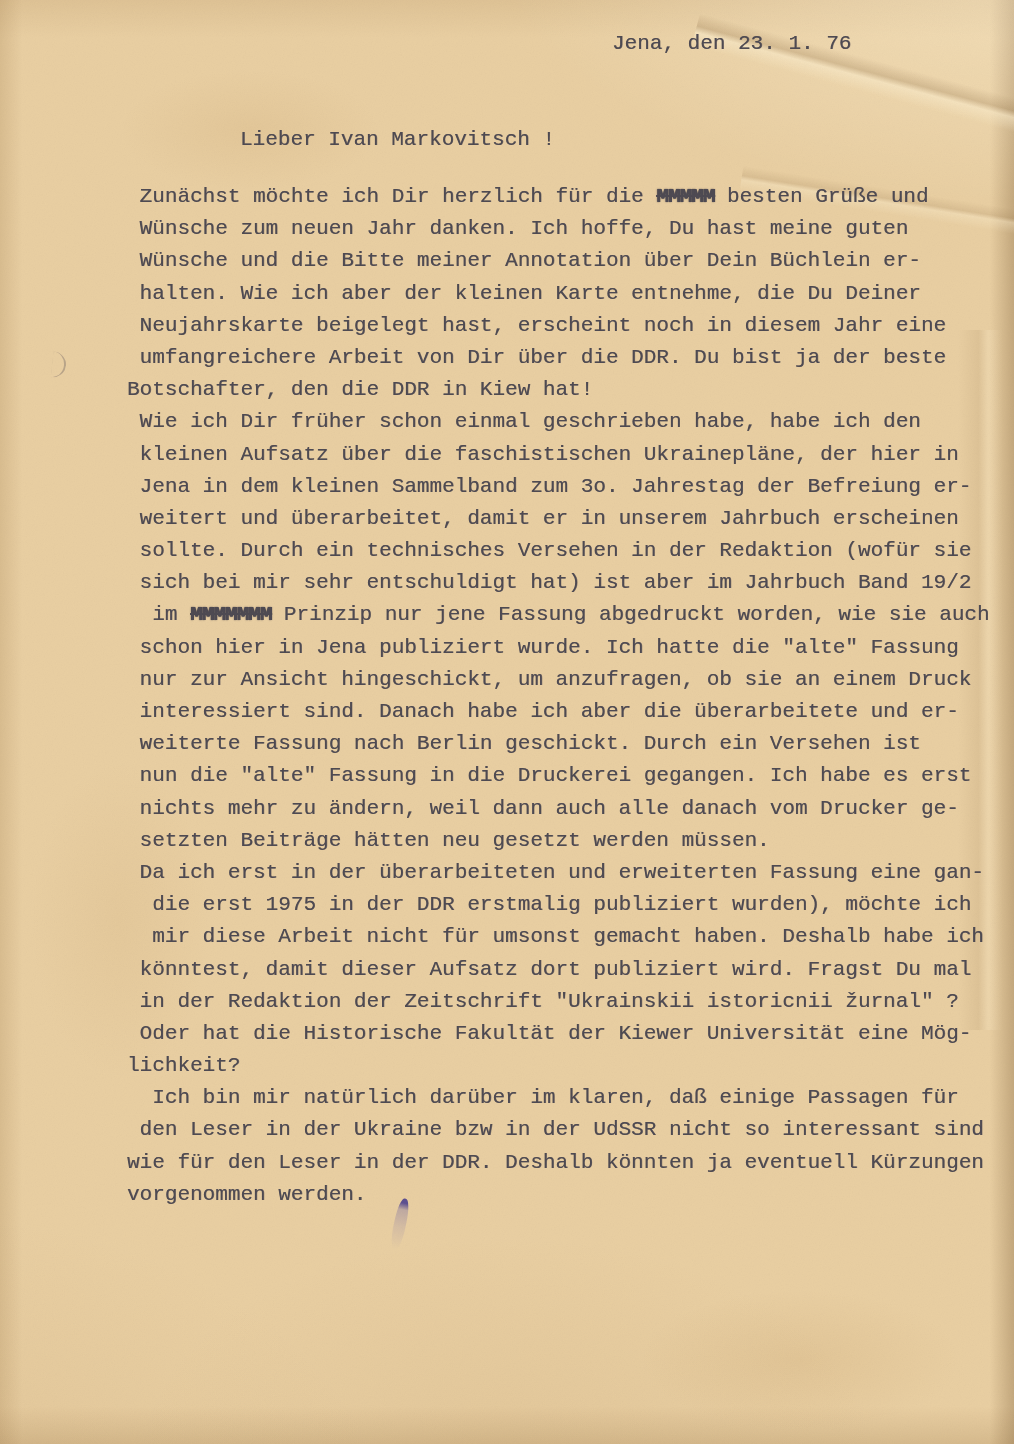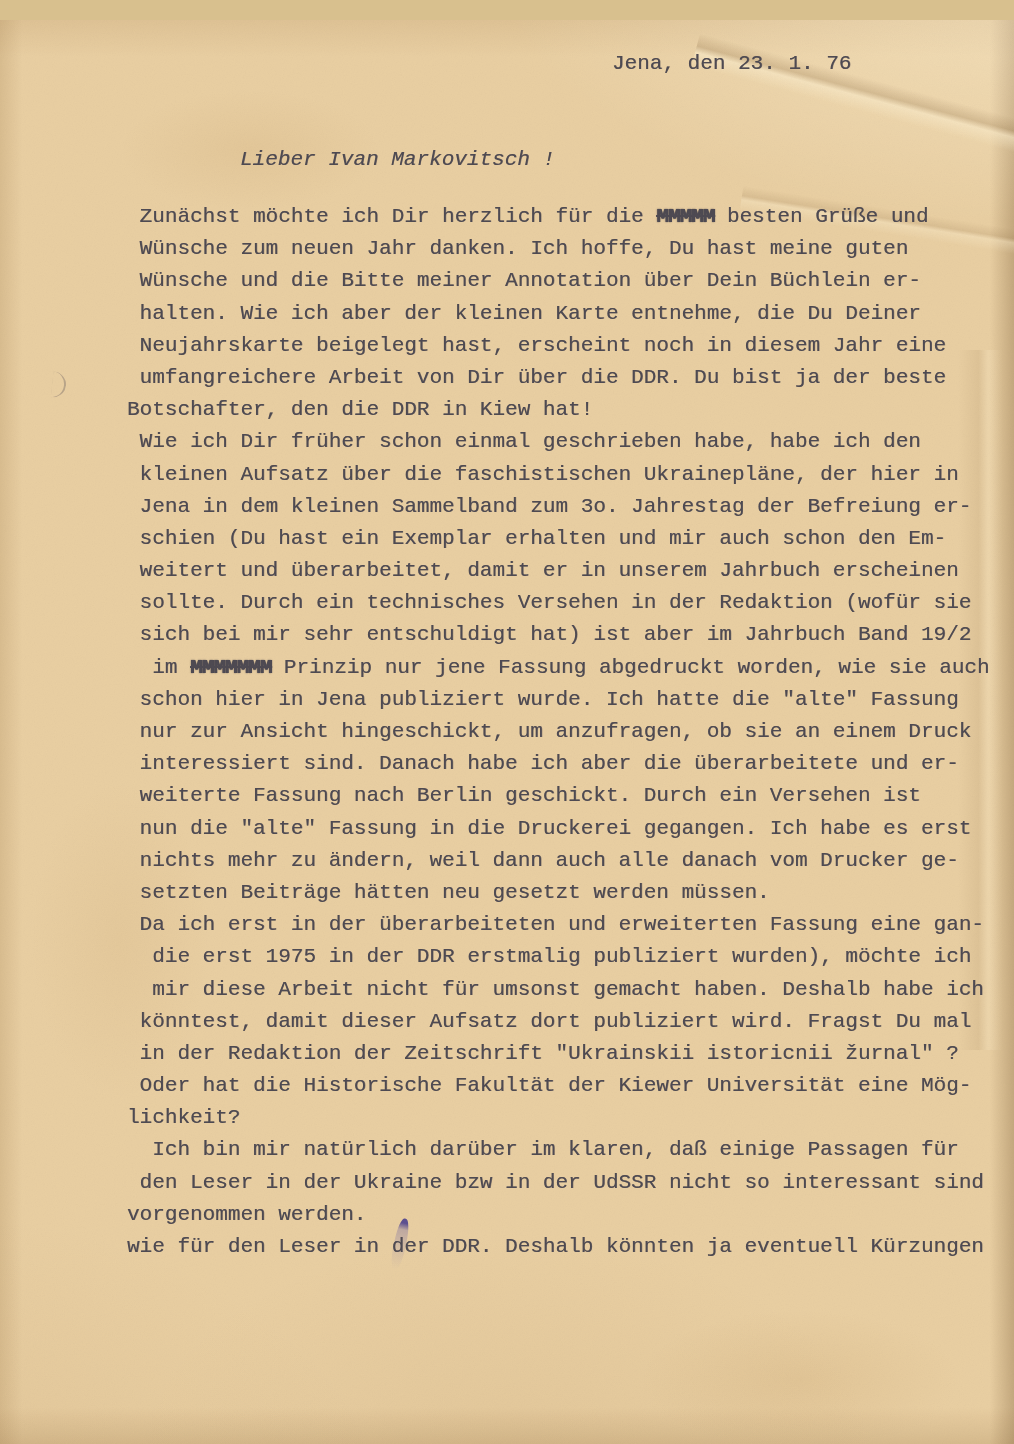"Jena, den 23. 1. 76" div.paper { margin-top: 20px -> none }
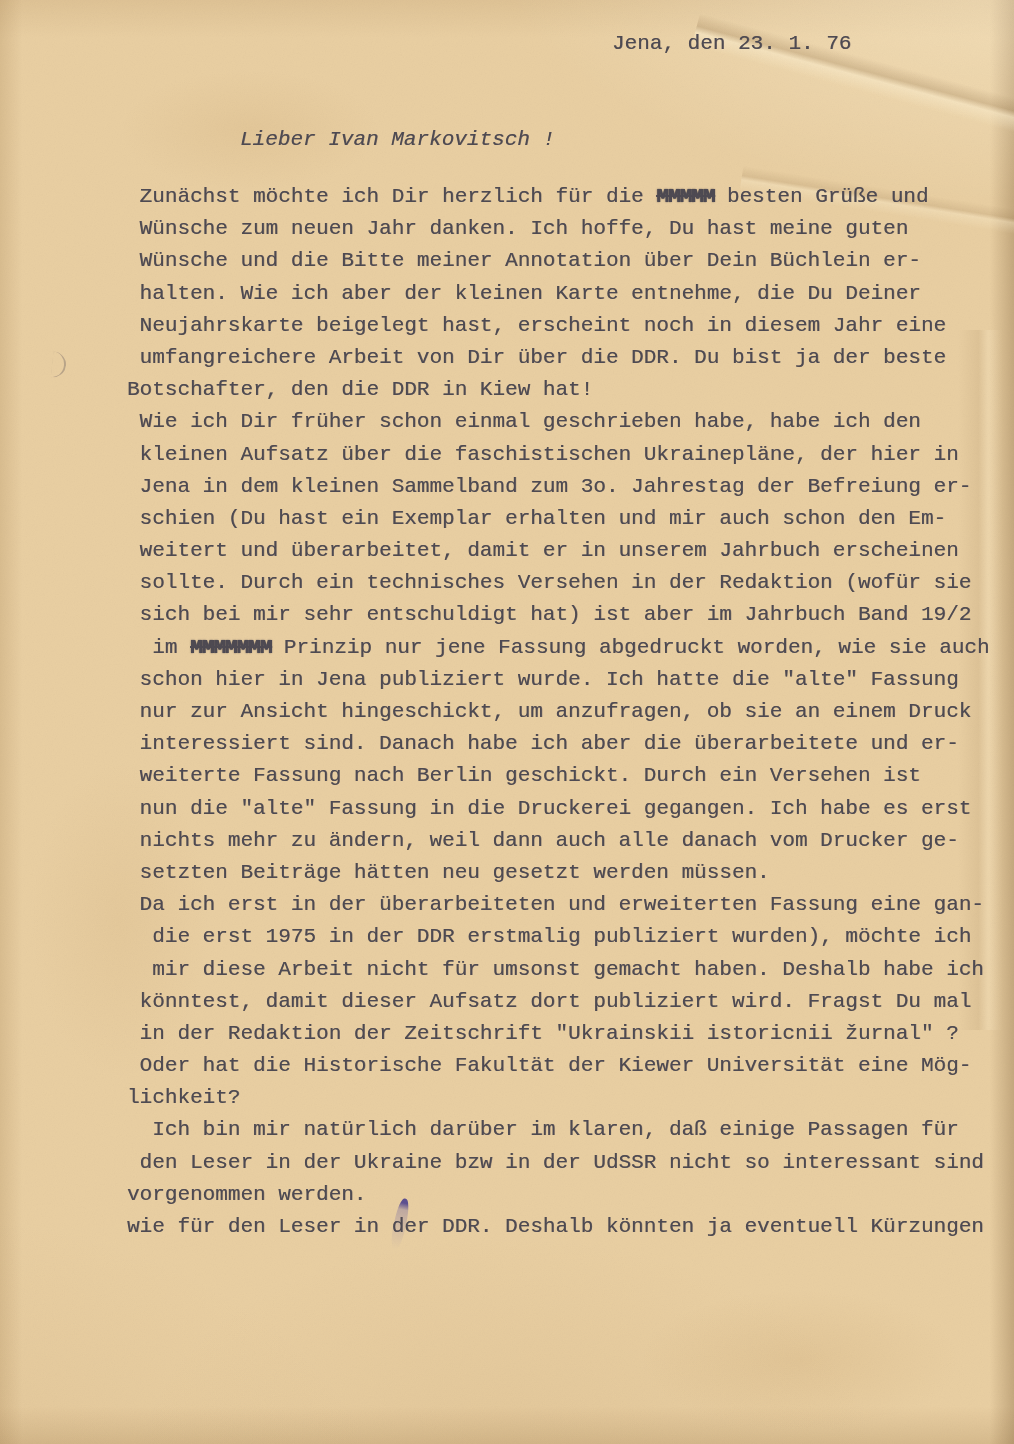"Lieber Ivan Markovitsch !" .salutation { font-style: italic -> none }
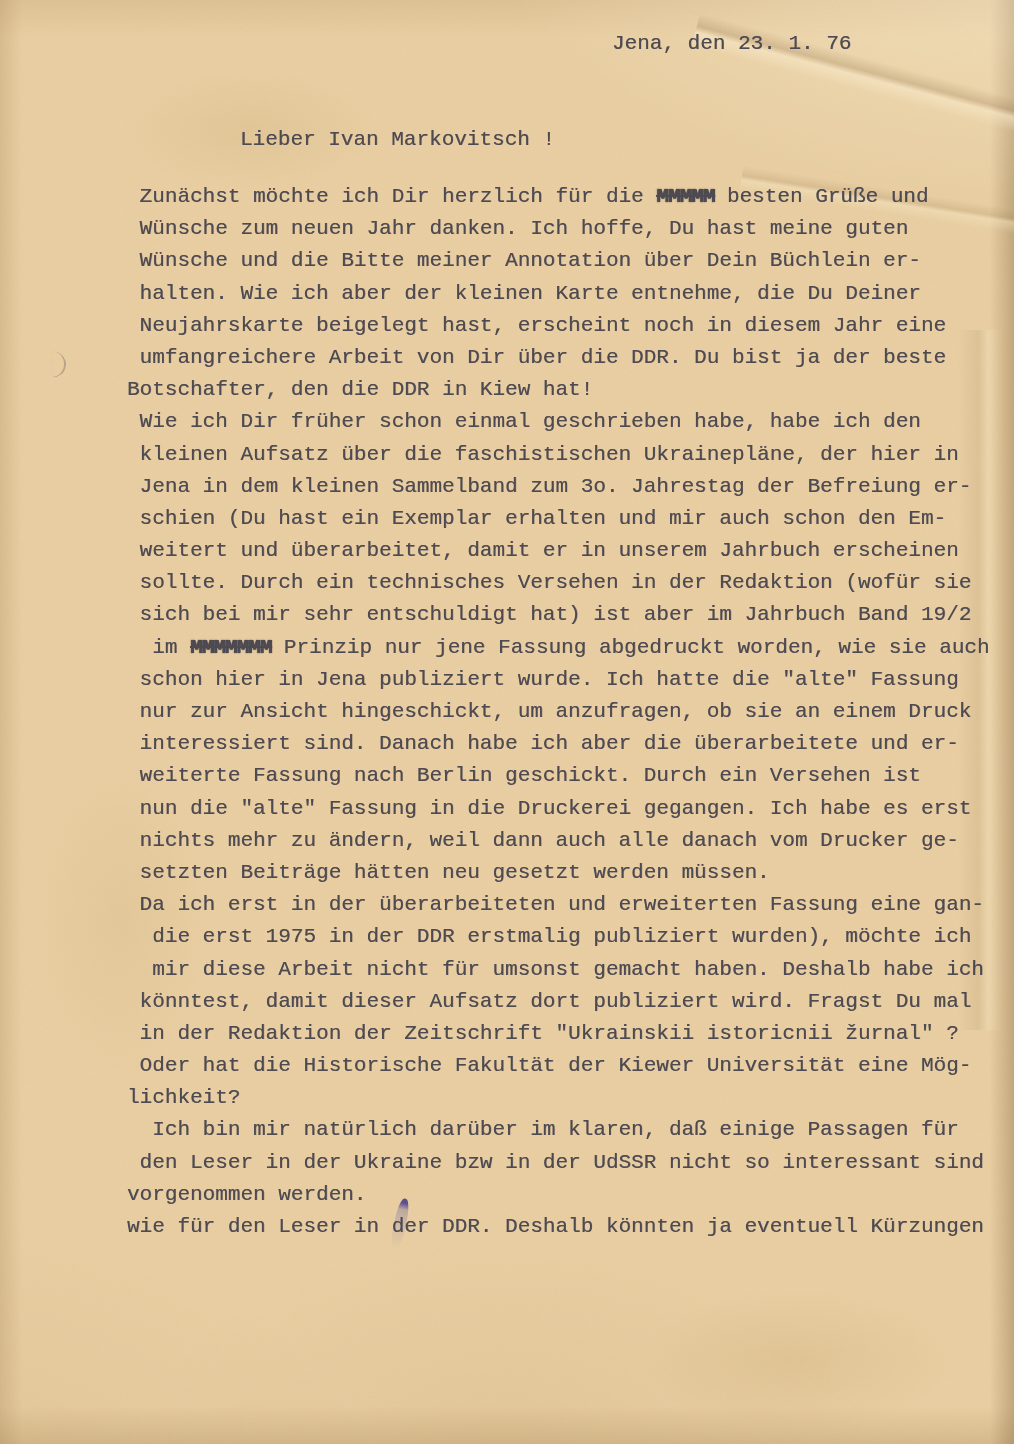"schien (Du hast ein Exemplar" div.line { html: <div><span> schien (Du hast ein Exemplar erhalten und mir auch schon den Em-</span></div> -> none }
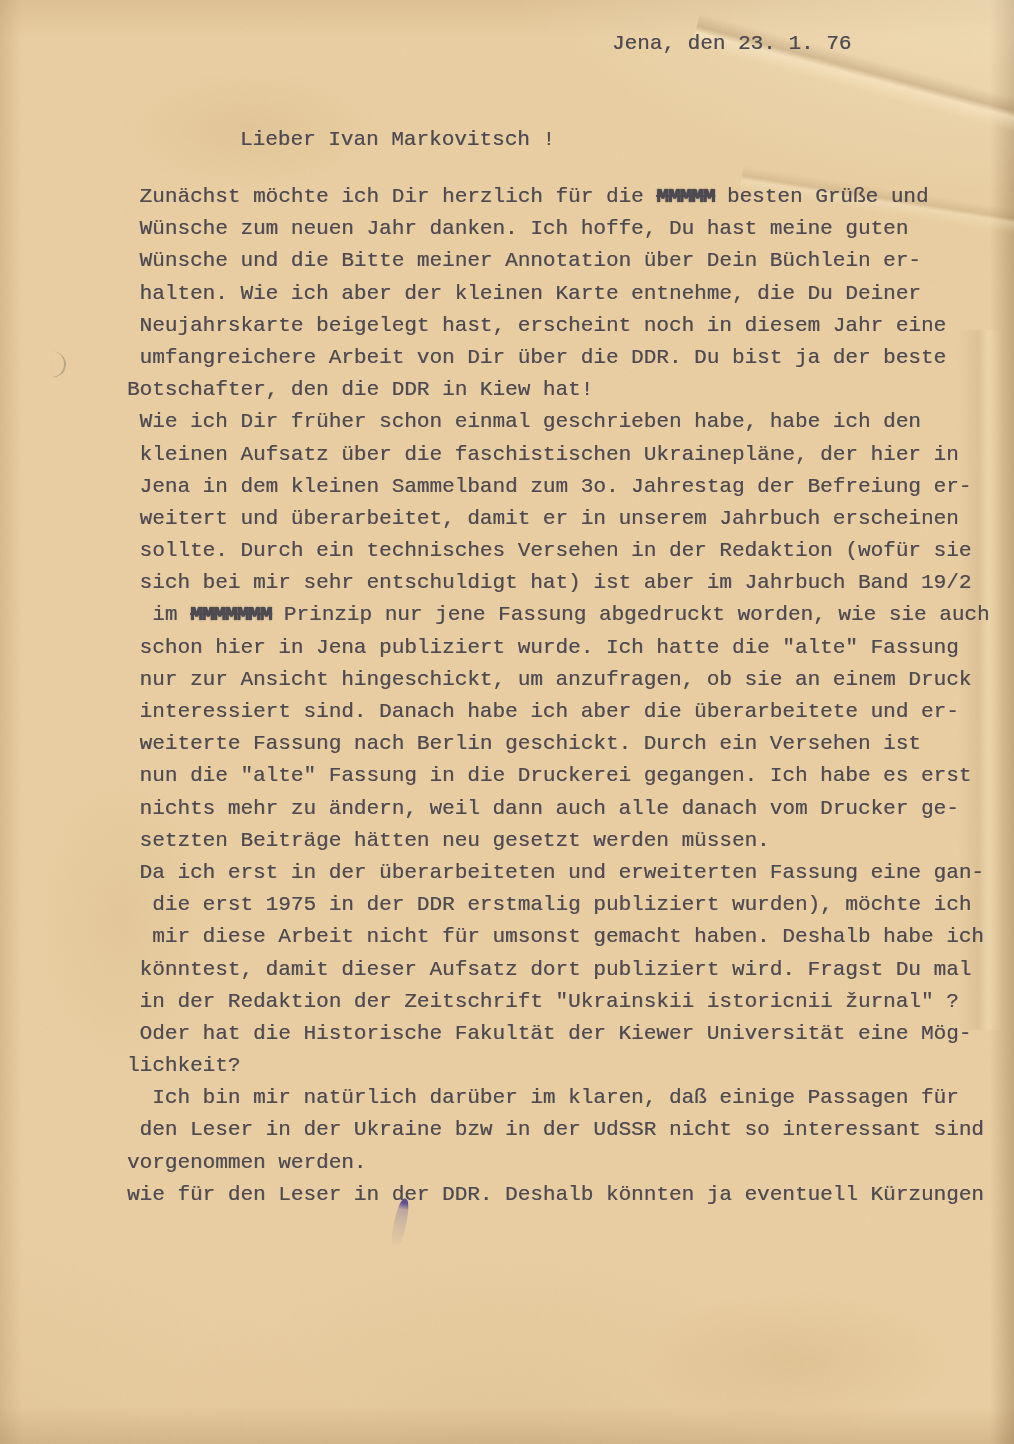"vorgenommen werden." div.line { order: before "wie für den Leser in" -> after "wie für den Leser in" }
